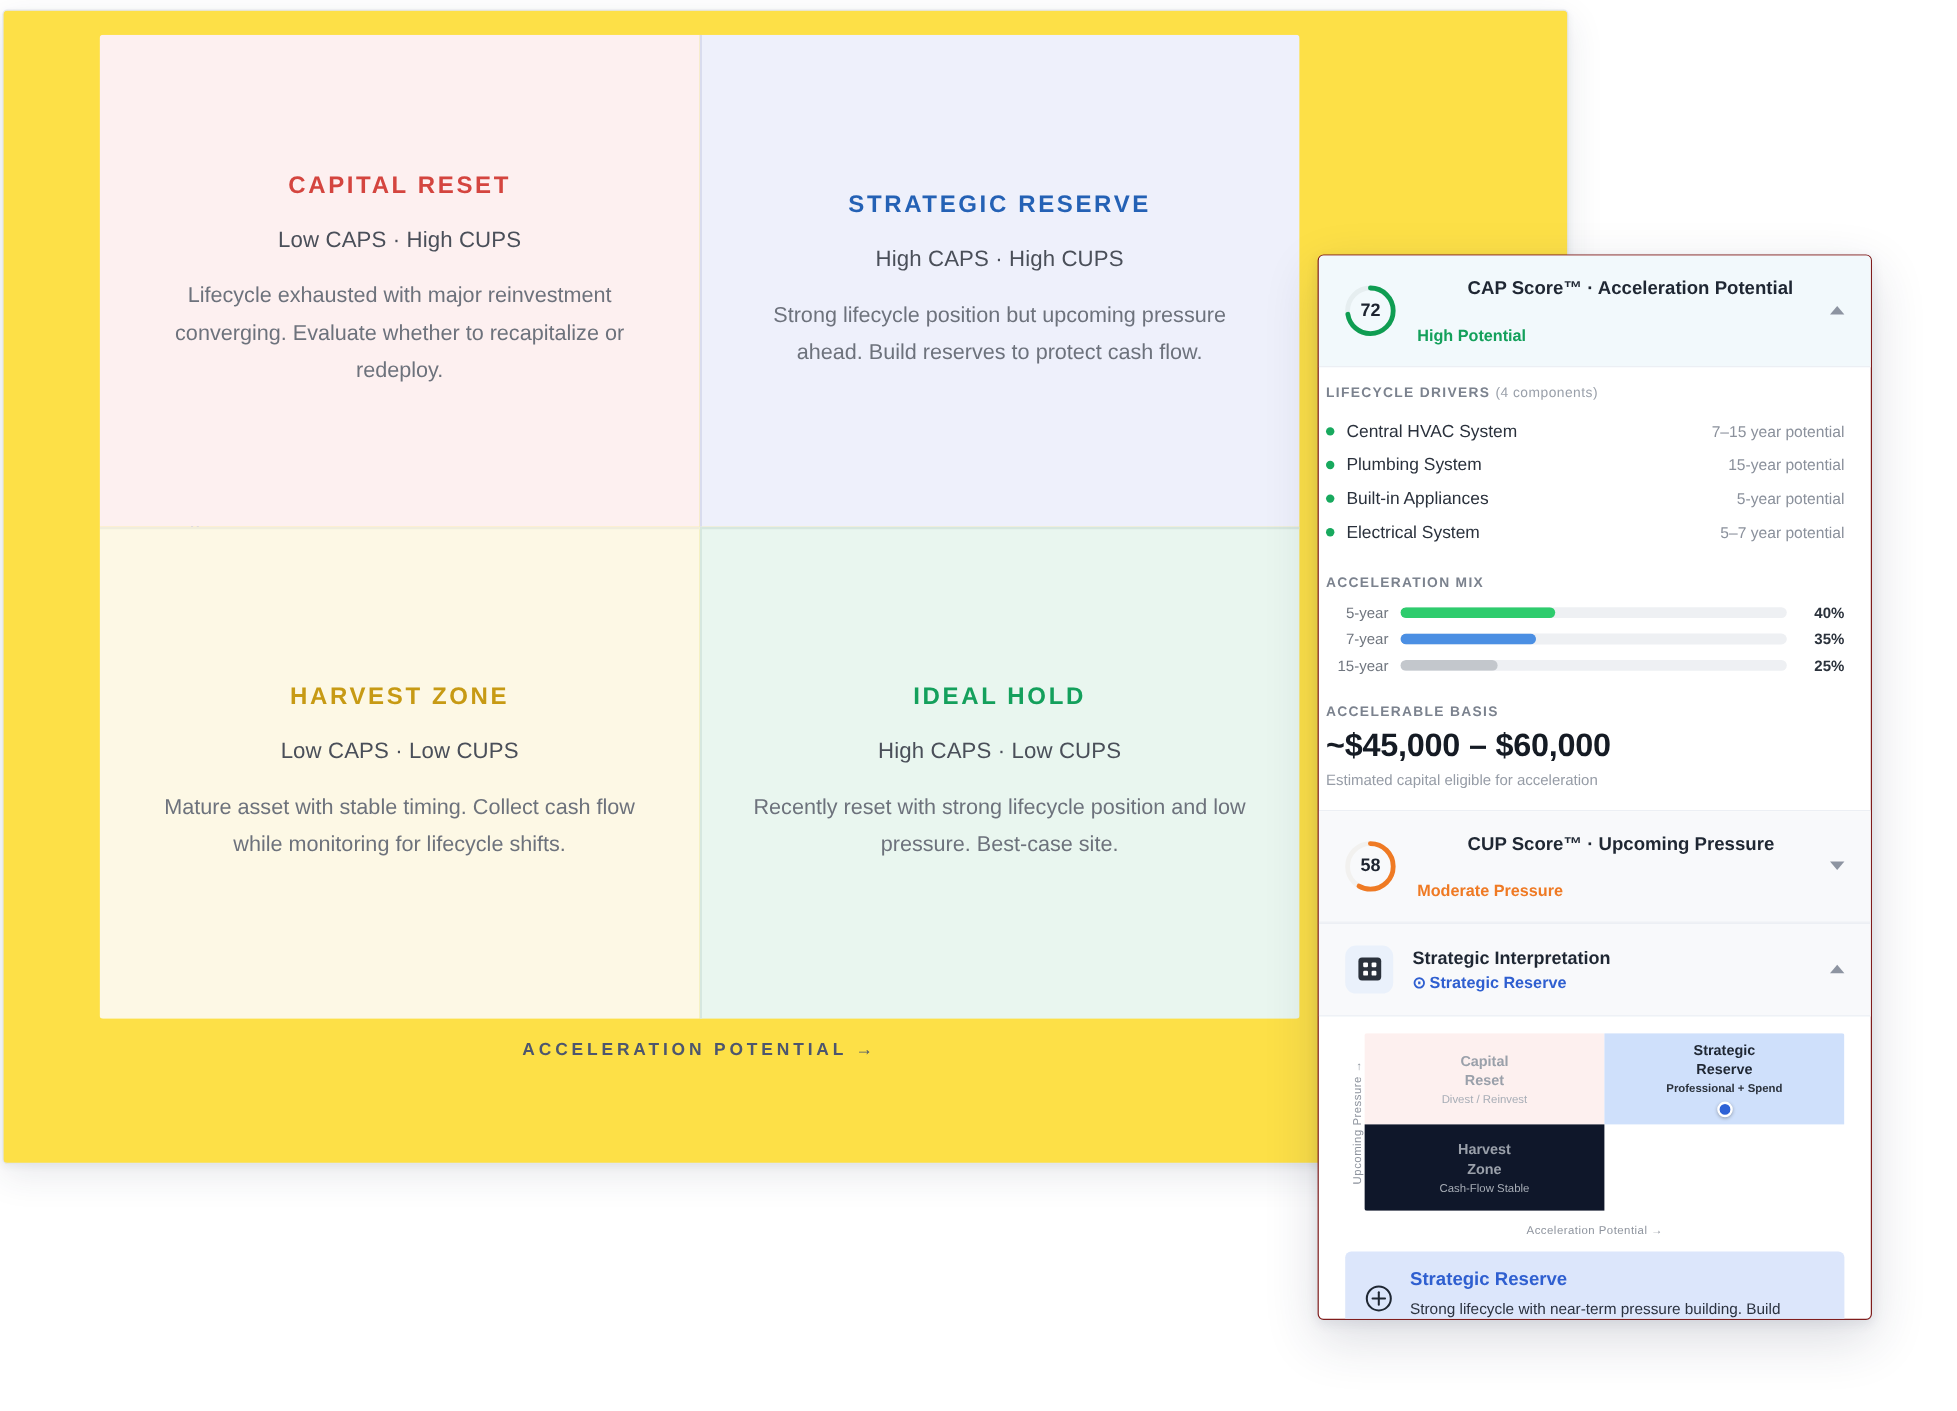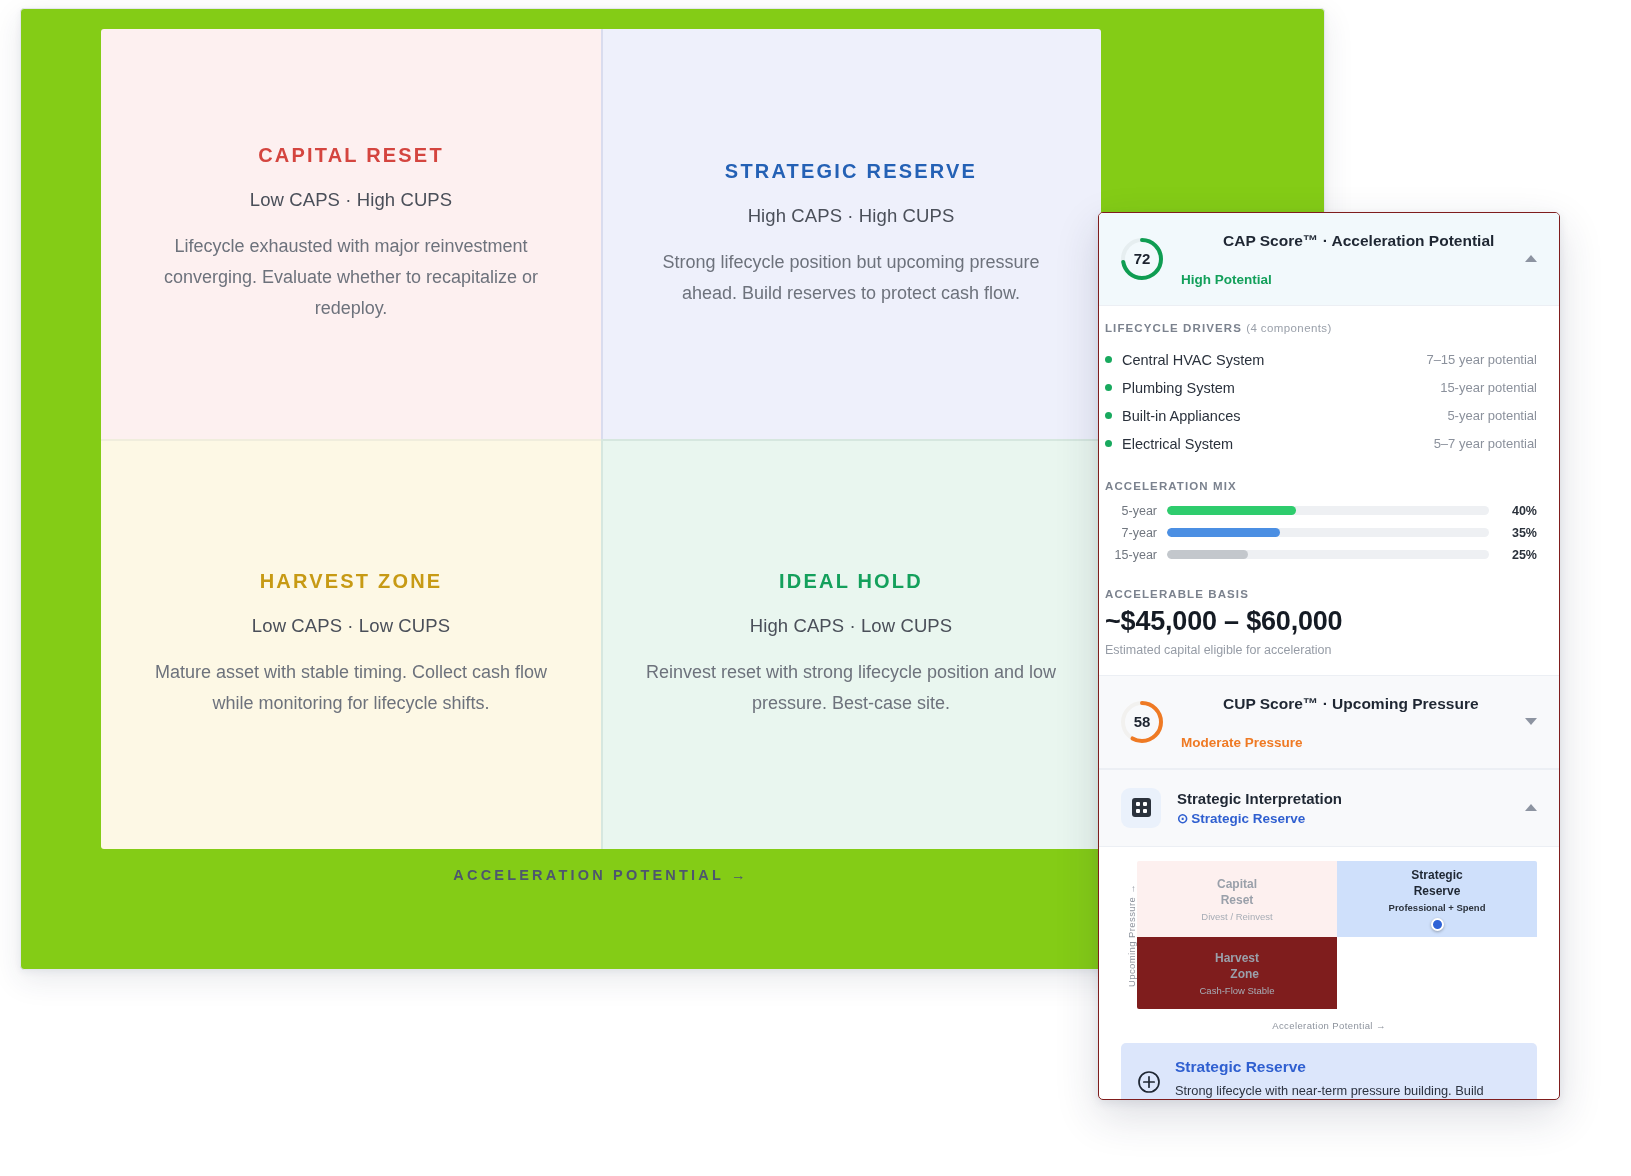"CAPITAL RESET" .matrix-card { background: #84cc16 -> #fde047; left: 20px -> 2px }
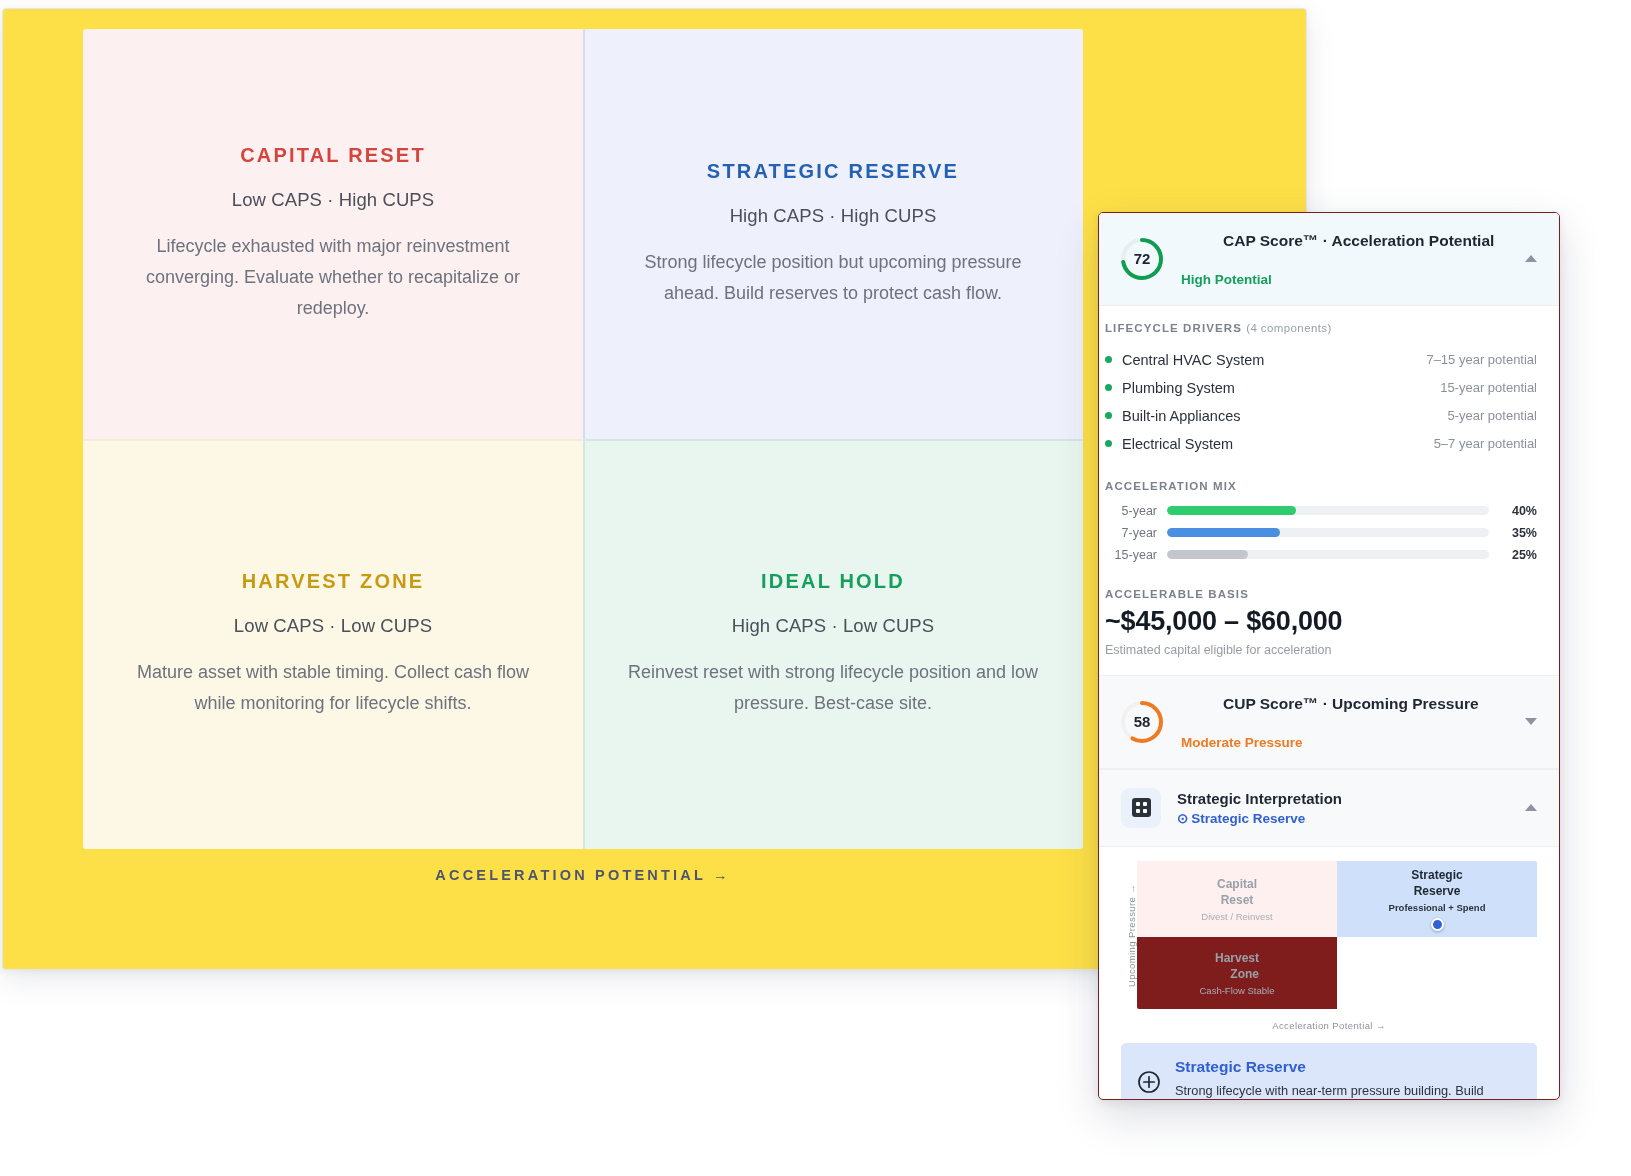"Reinvest reset with strong lifecycle" div.quad-desc { text: Reinvest -> Recently }
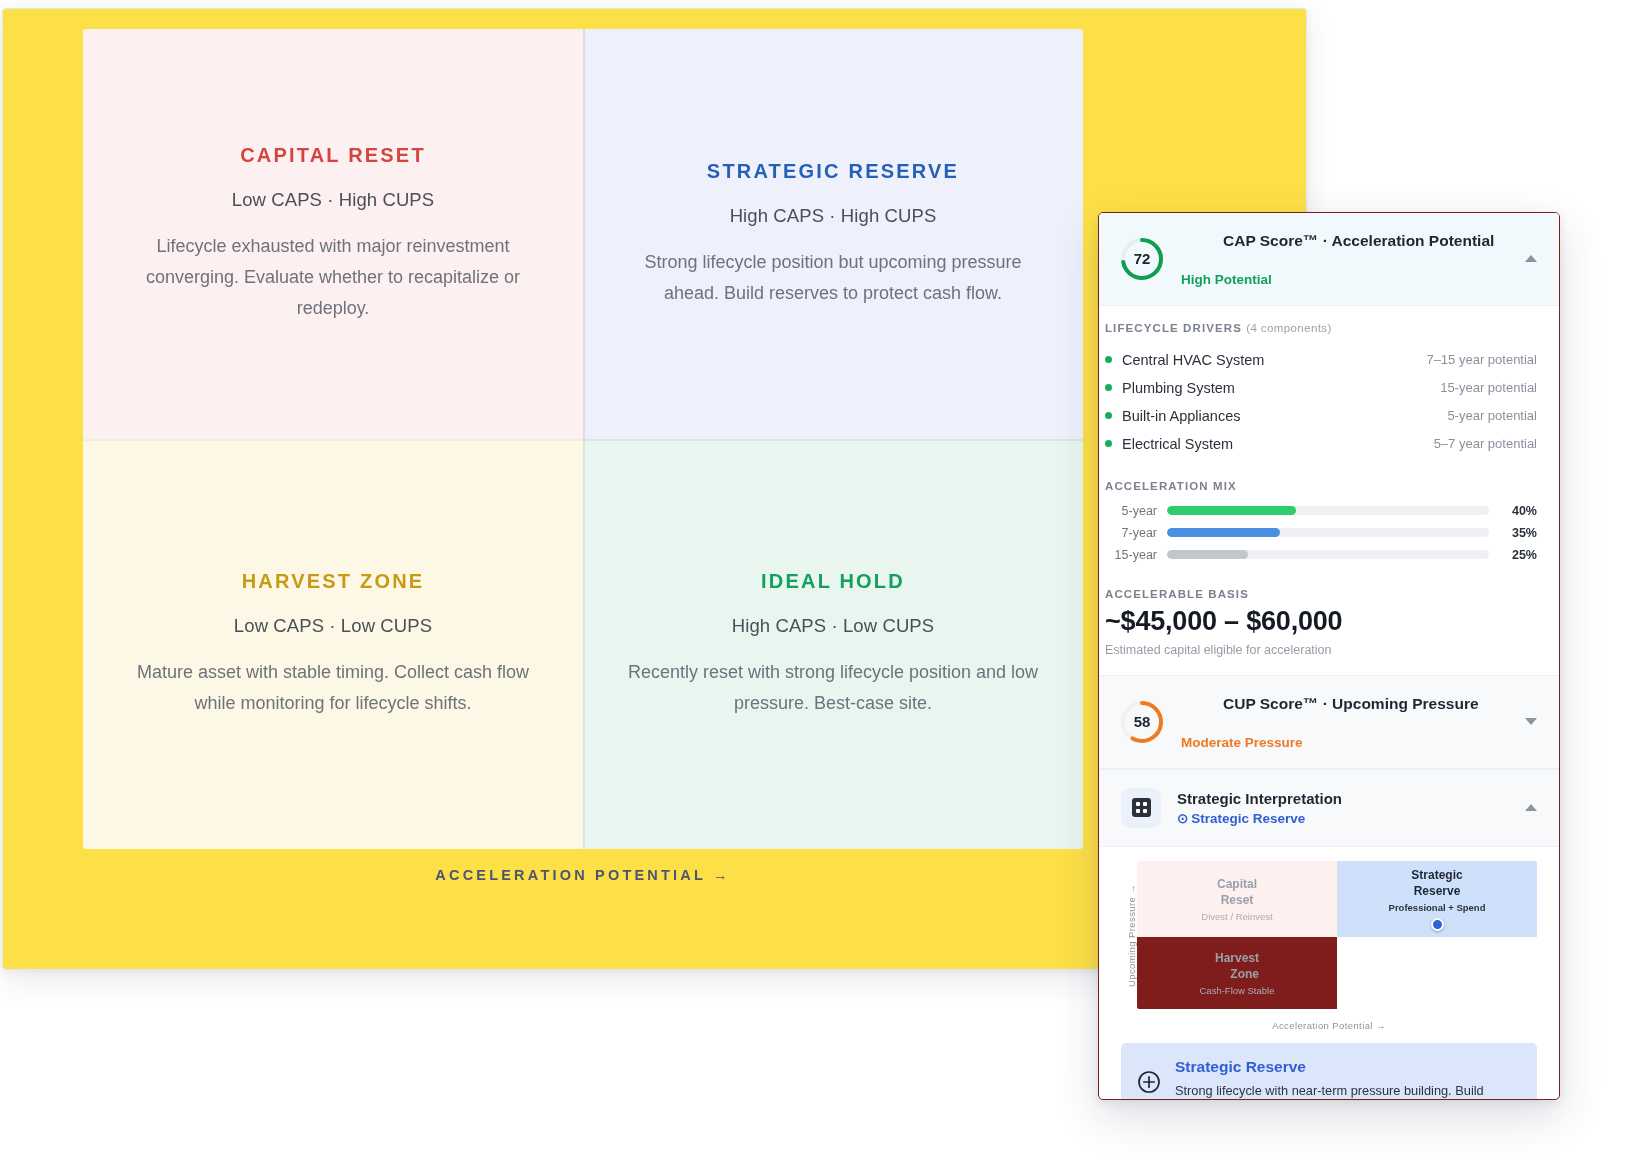"Harvest" .mini-cell.m-bl { background: #7f1d1d -> #0f172a; text-align: right -> none }
